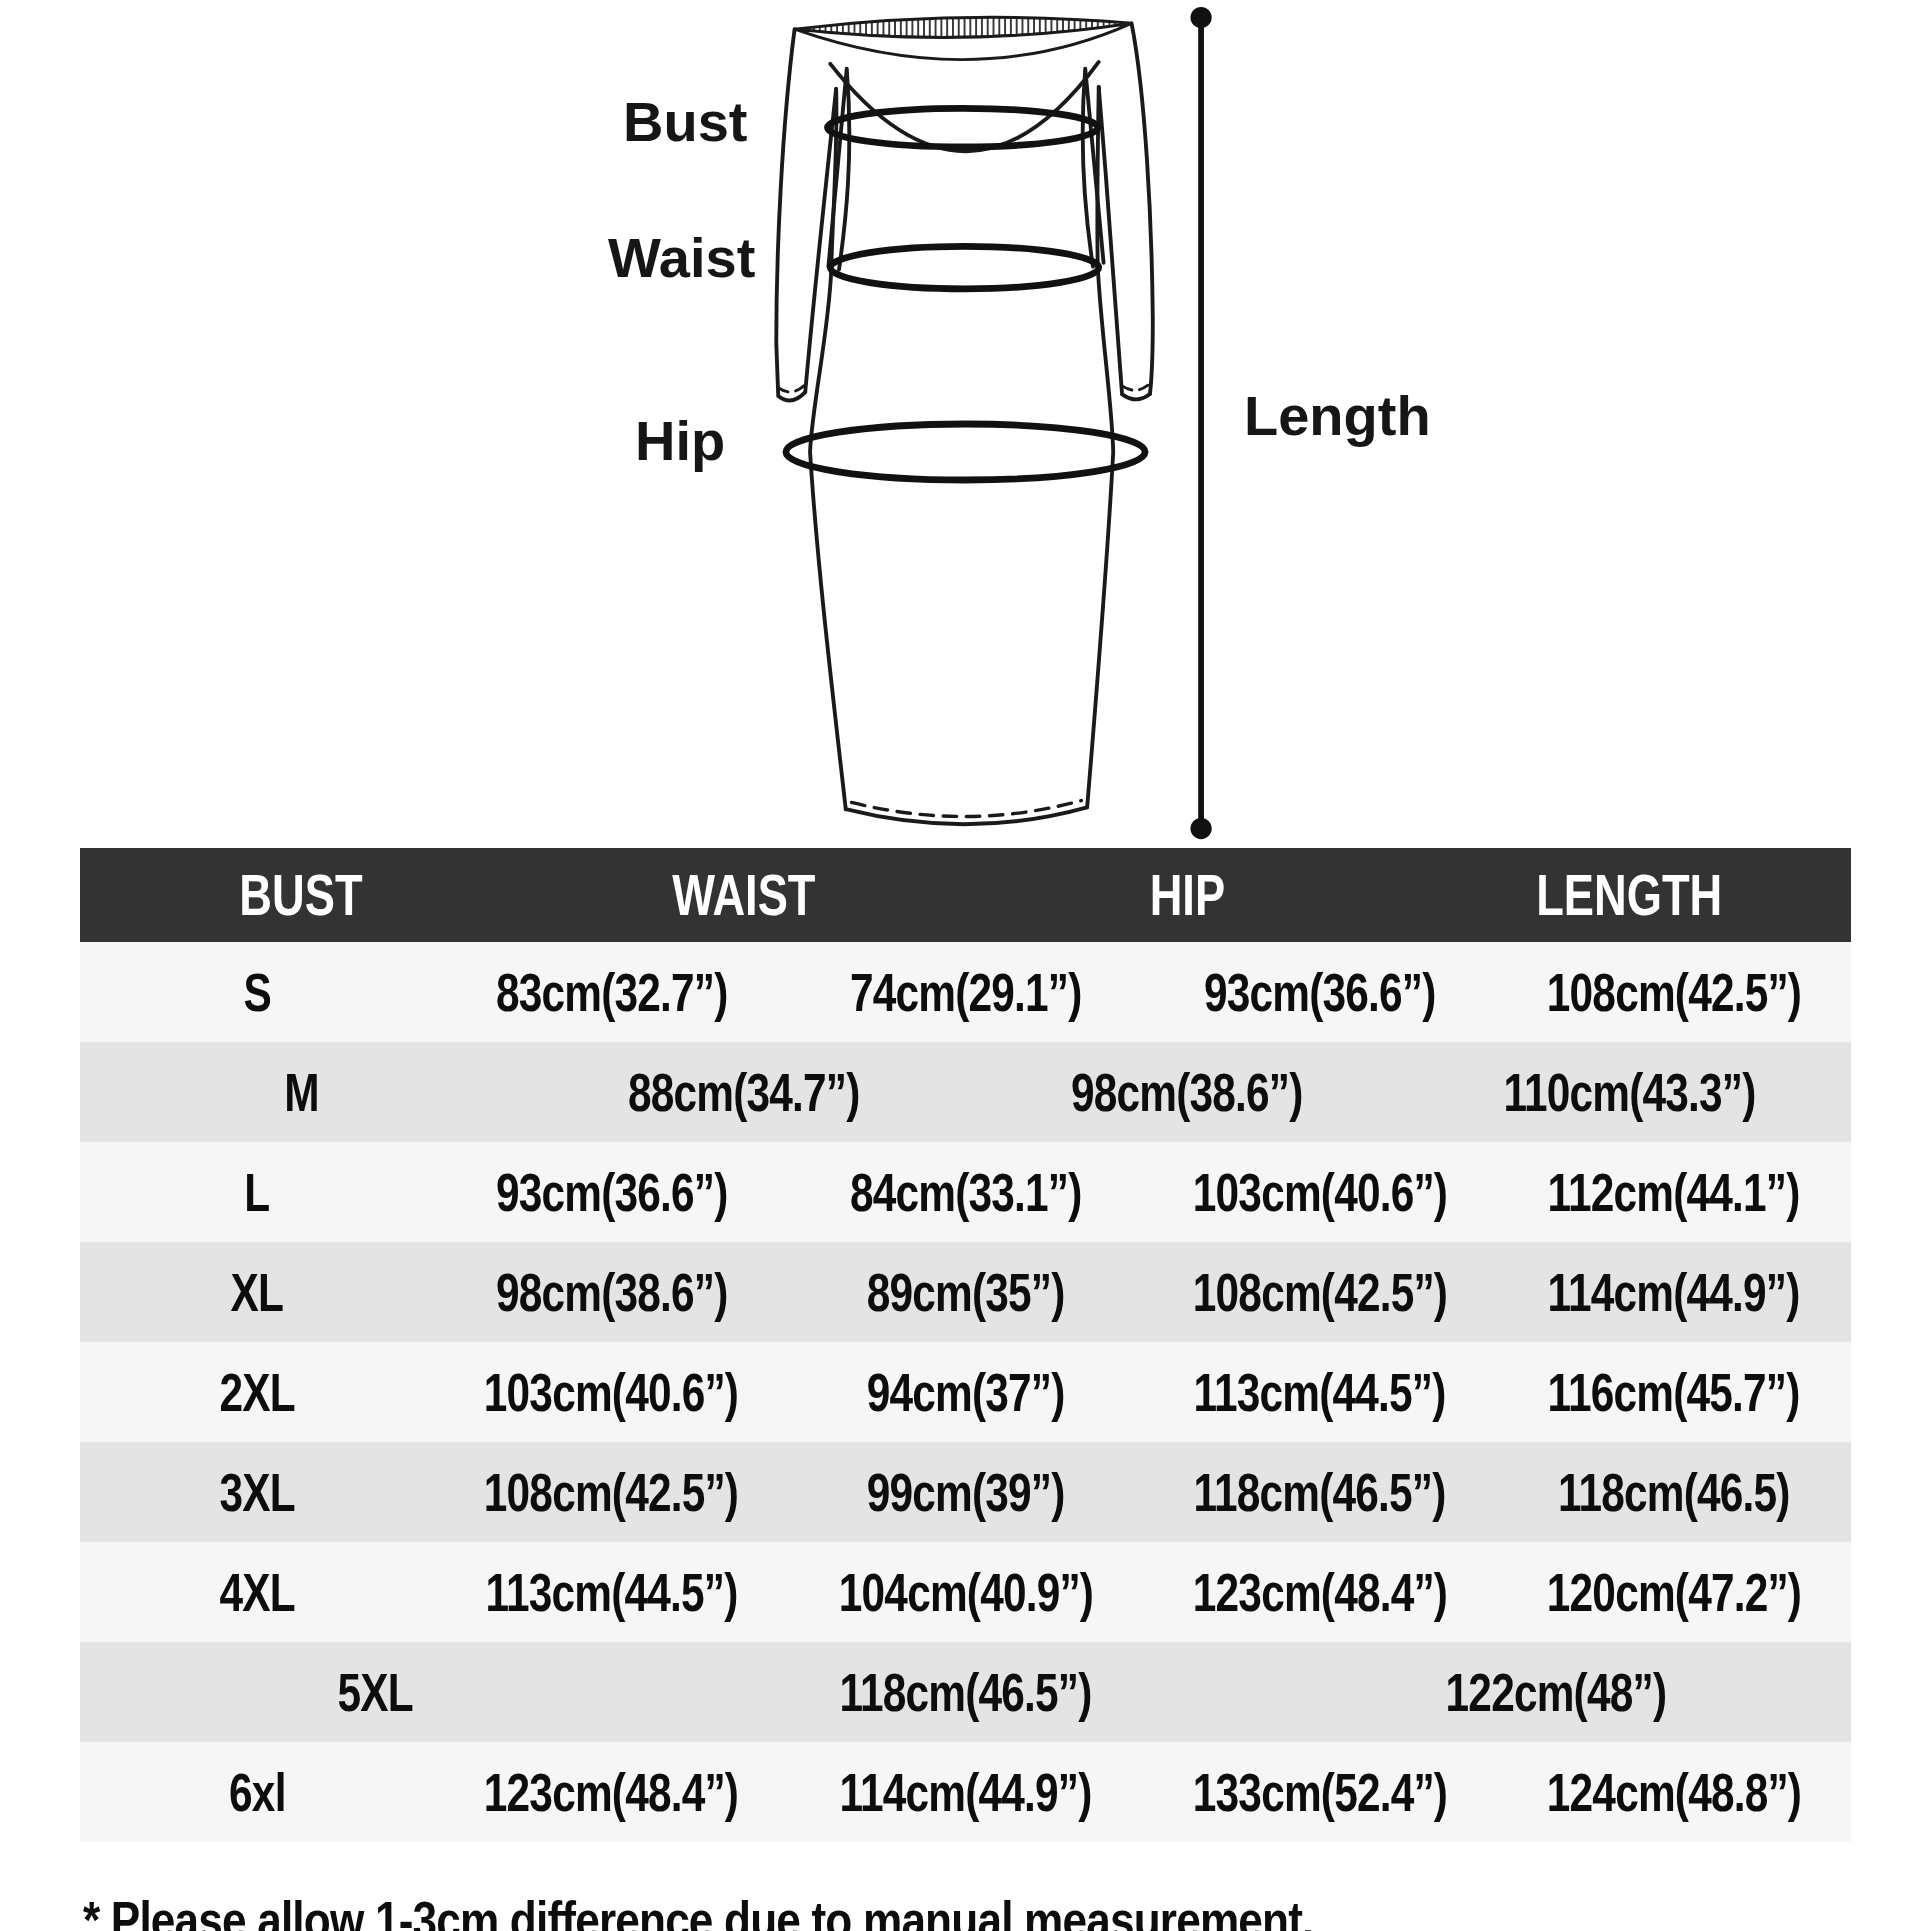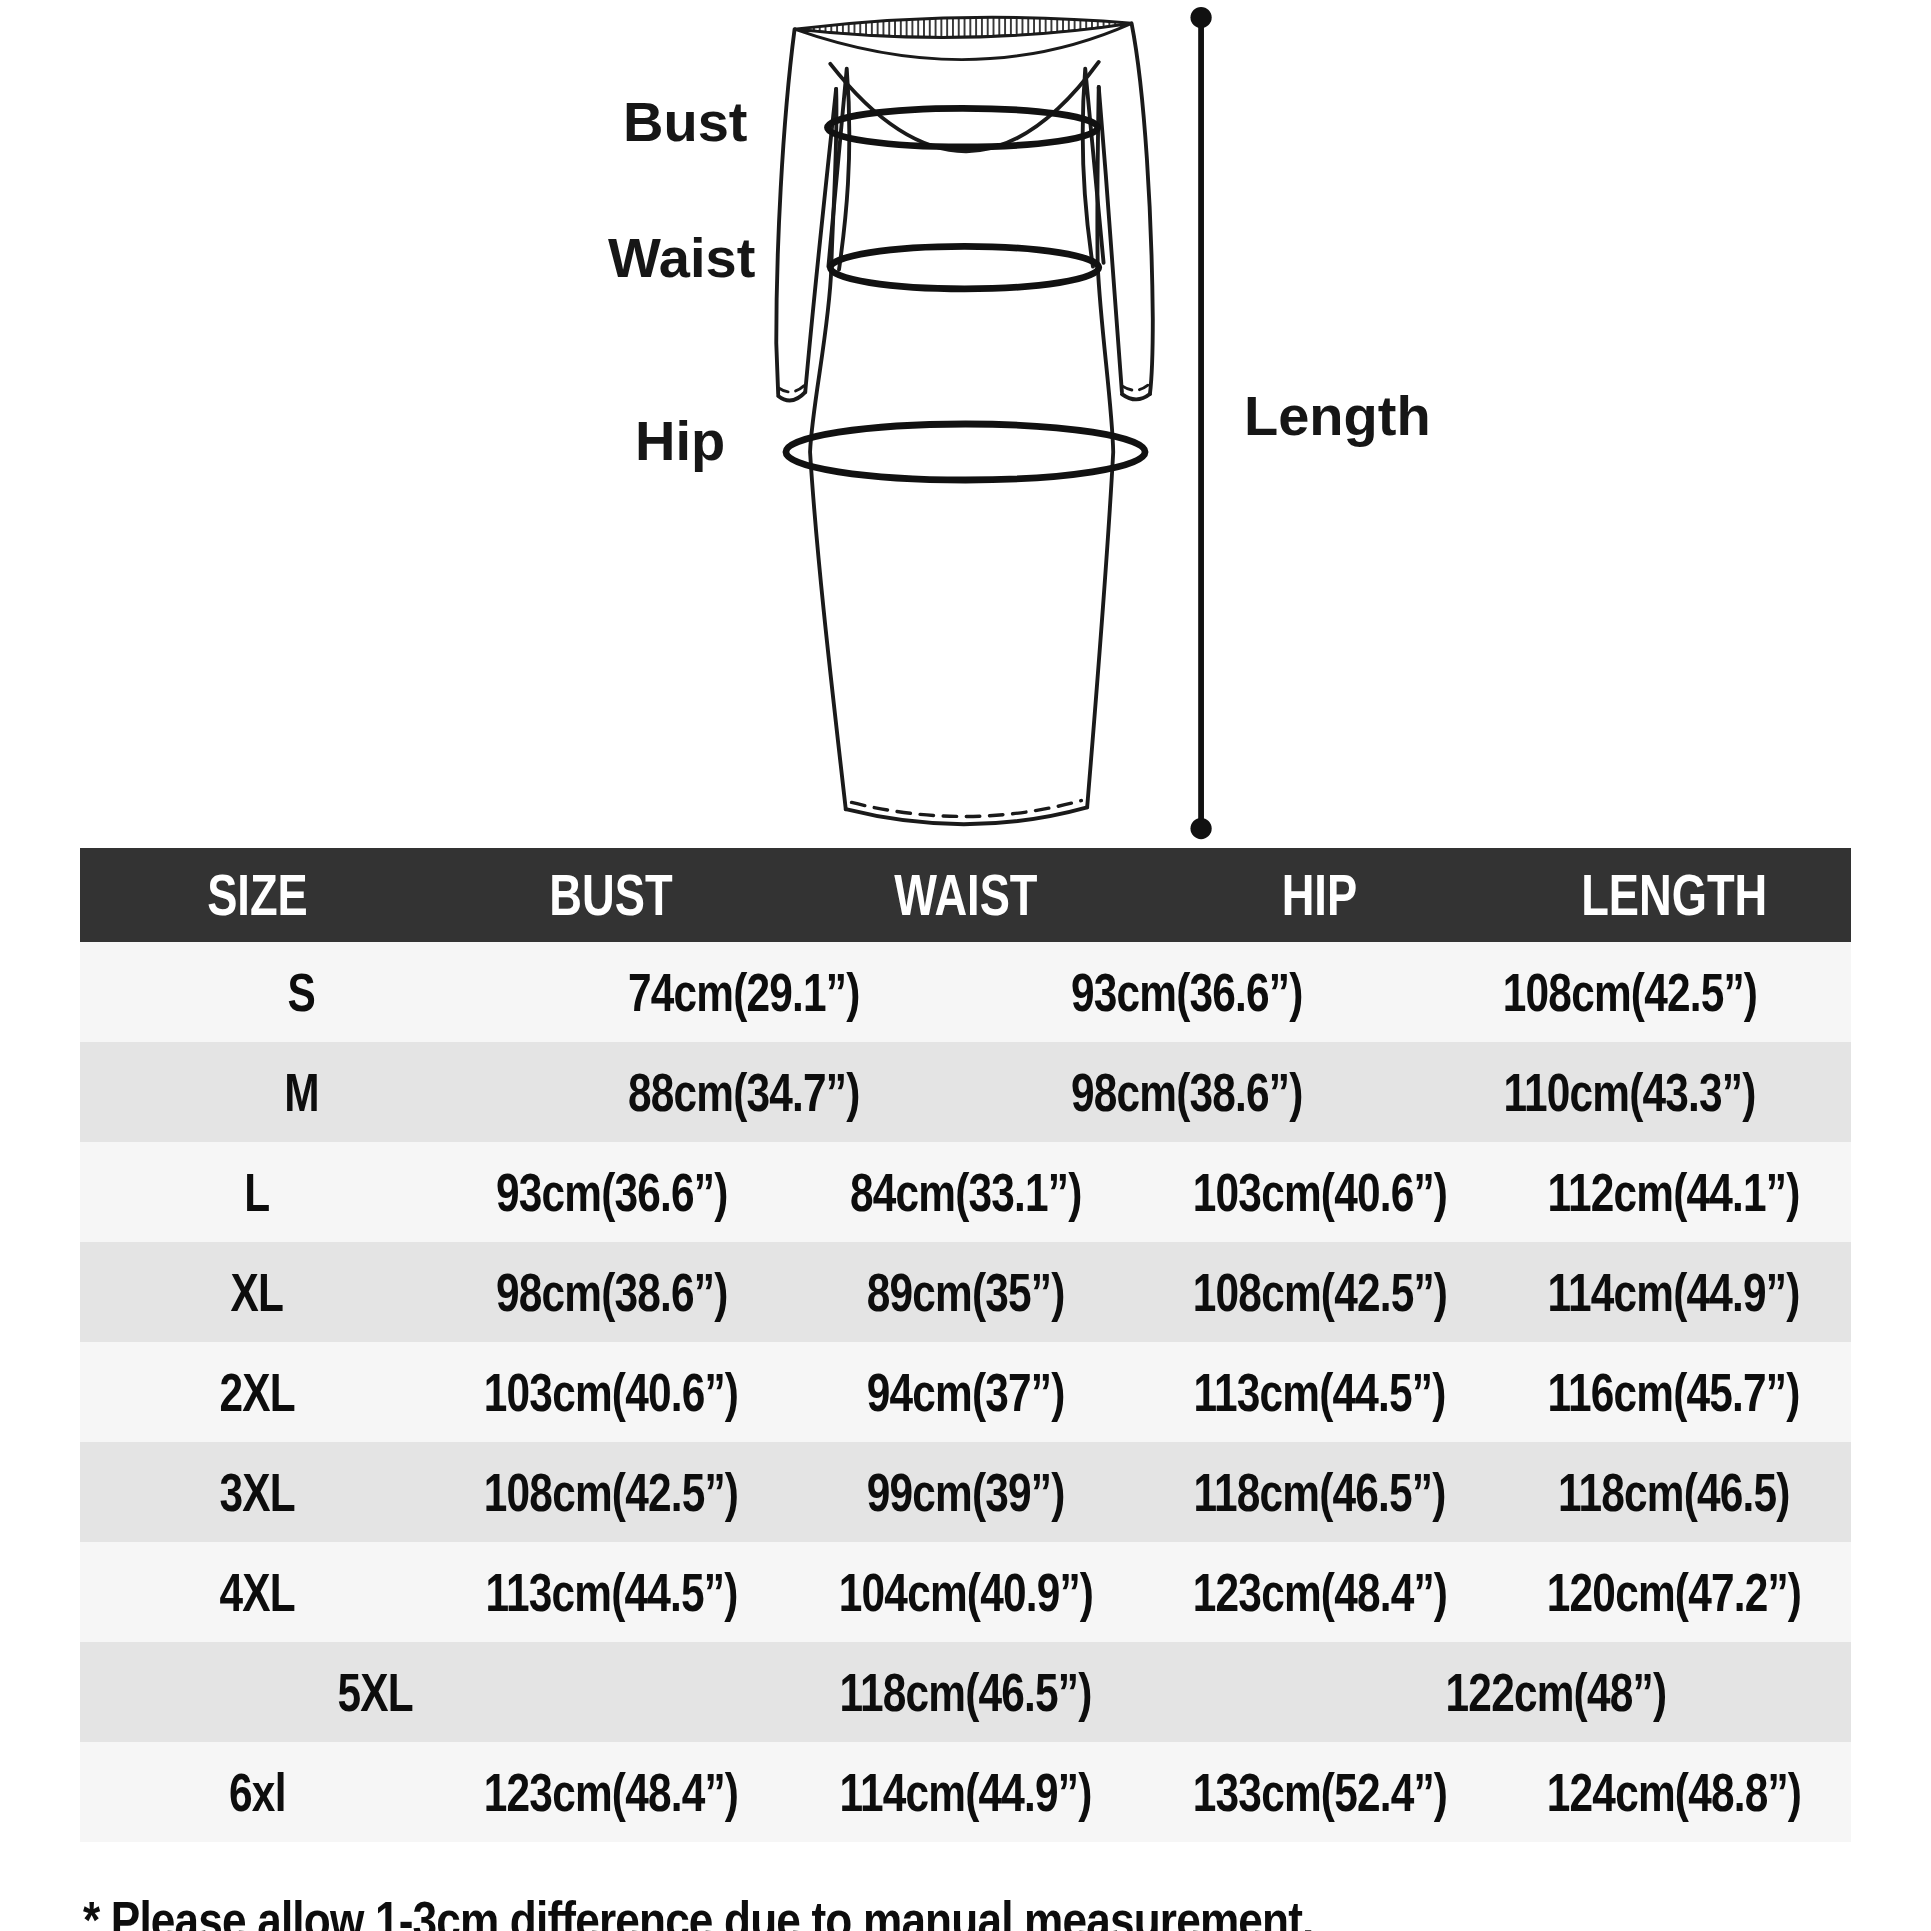"SIZE" div.th { html: <div> <span>SIZE</span> </div> -> none }
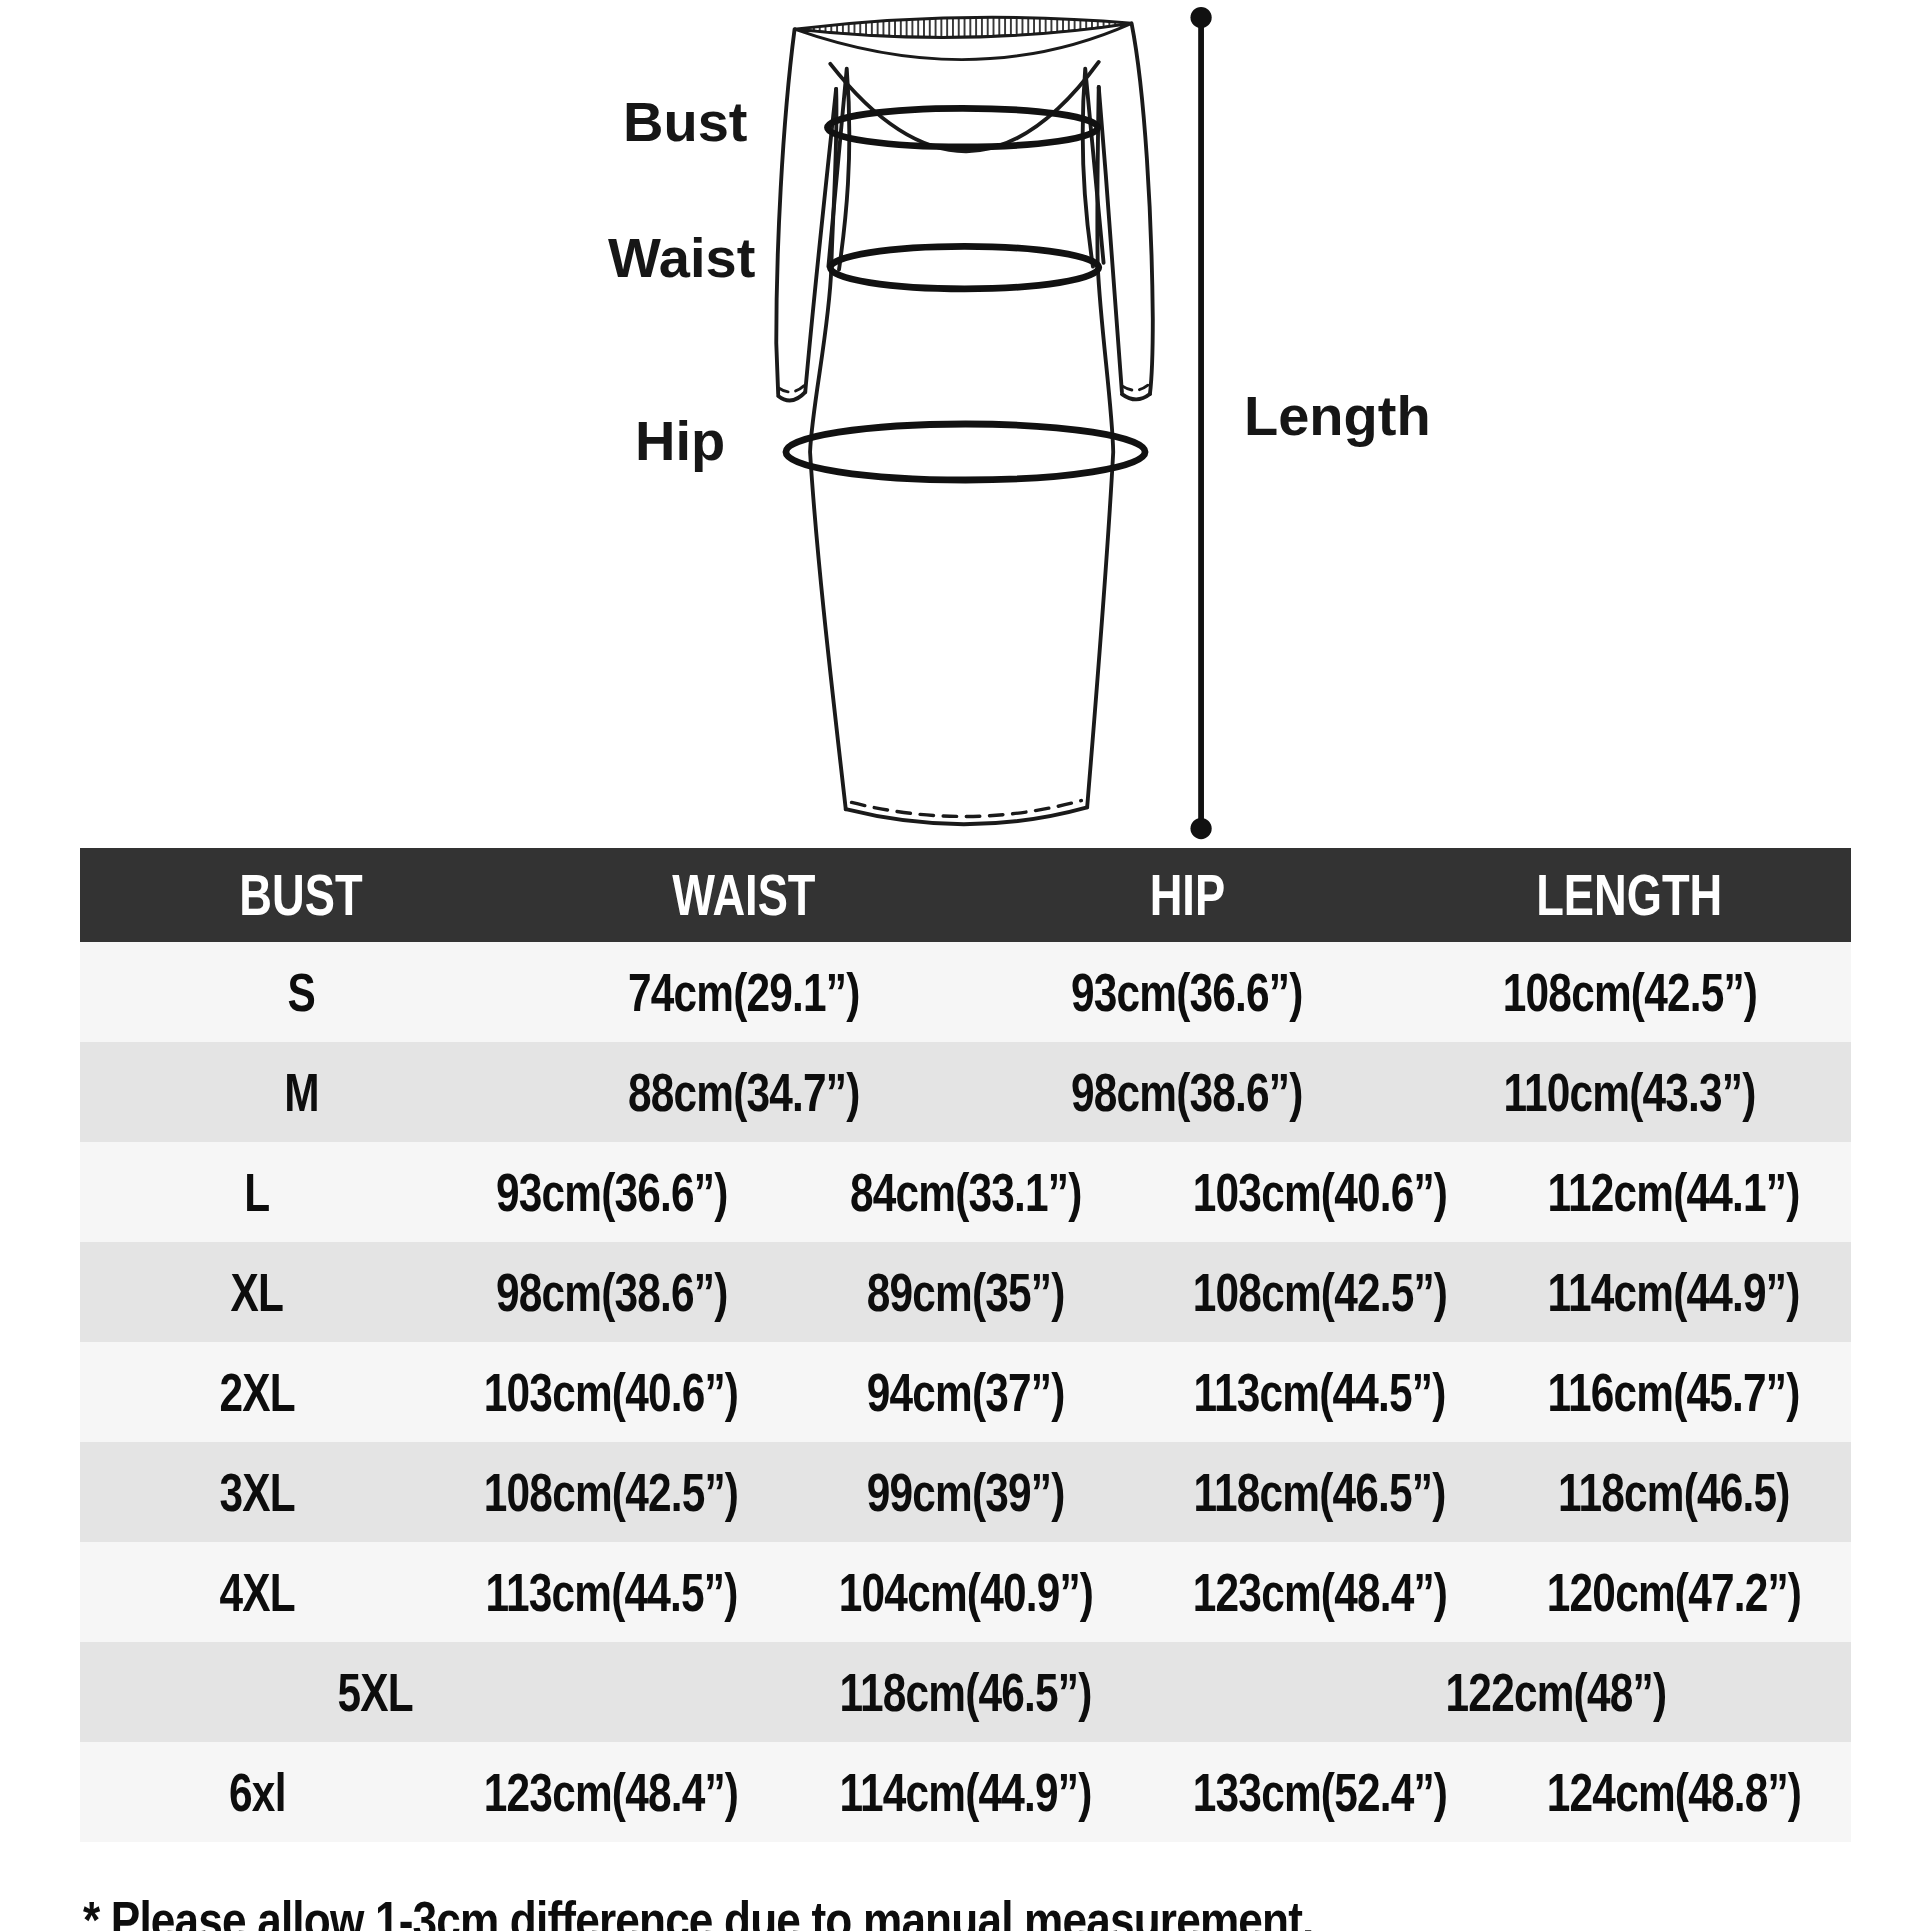"83cm(32.7”)" div.td { html: none -> <div> <span>83cm(32.7”)</span> </div> }
